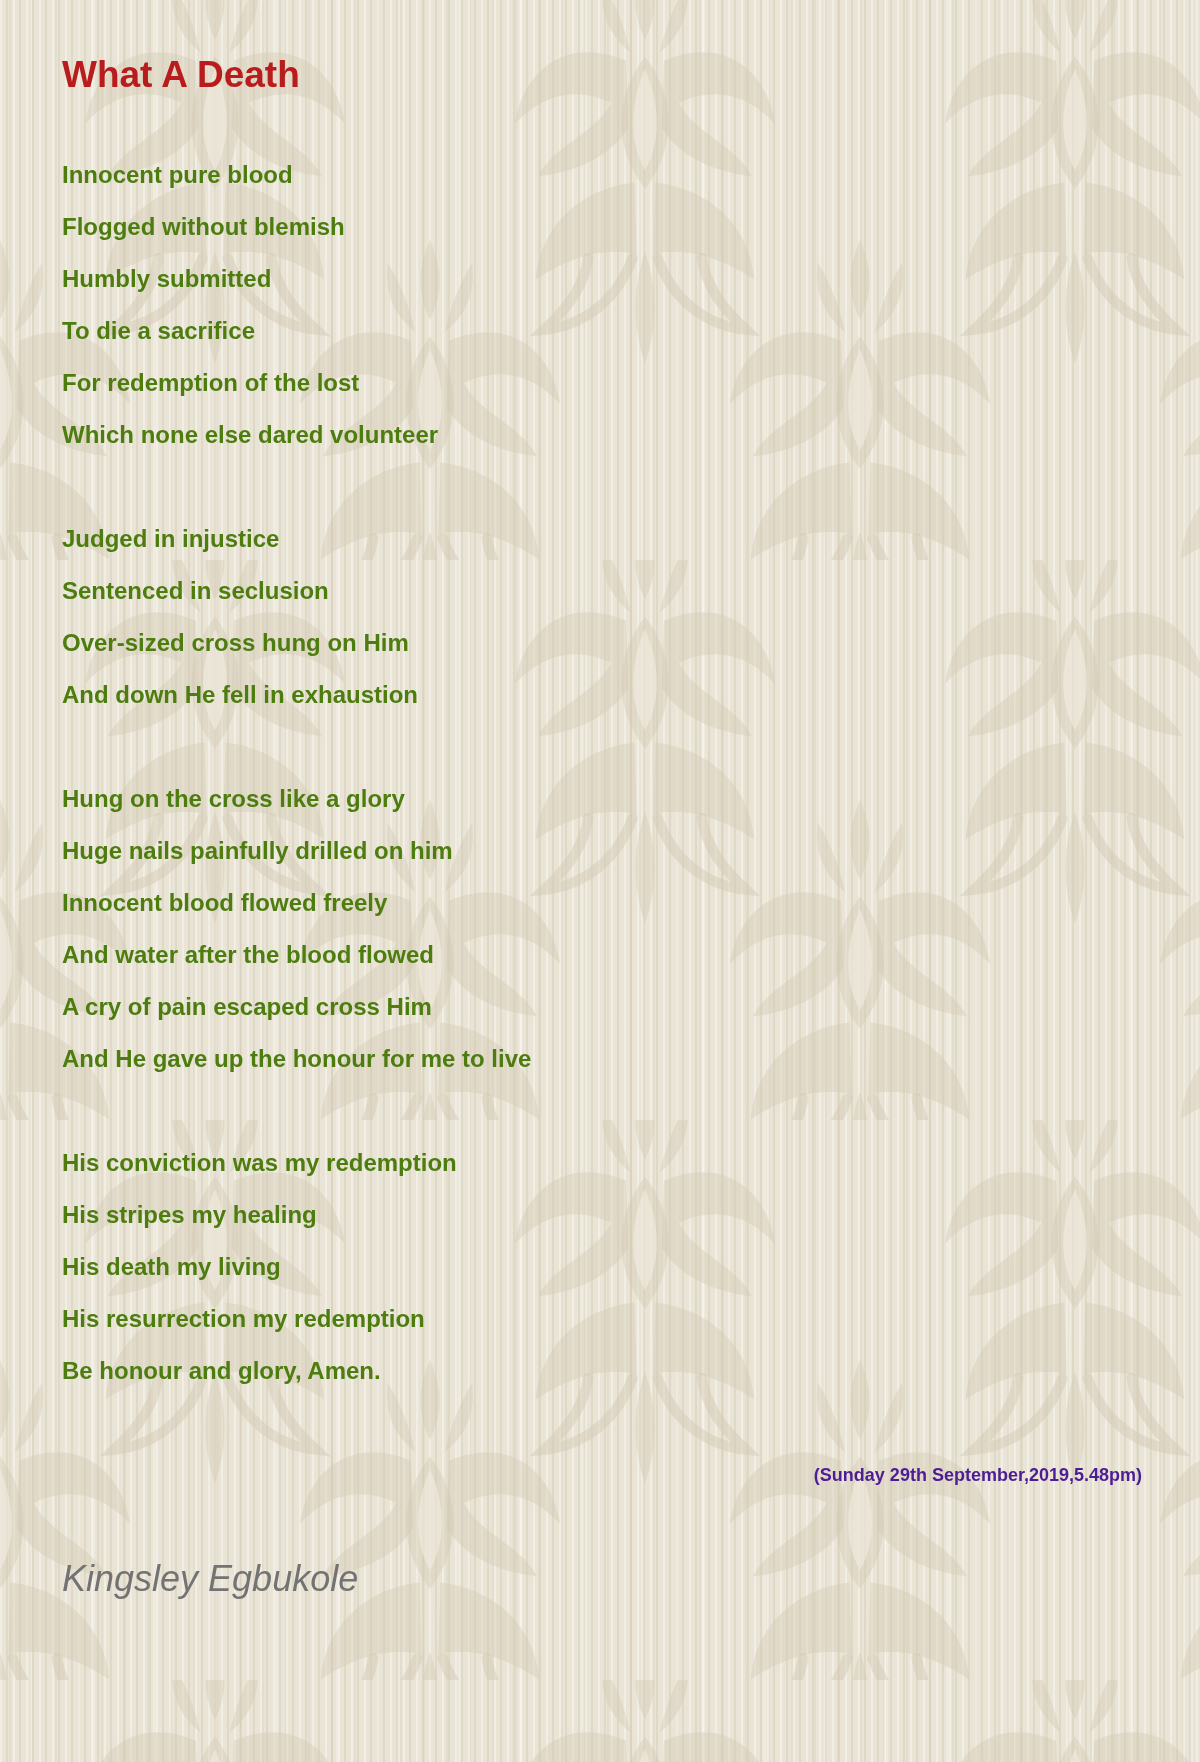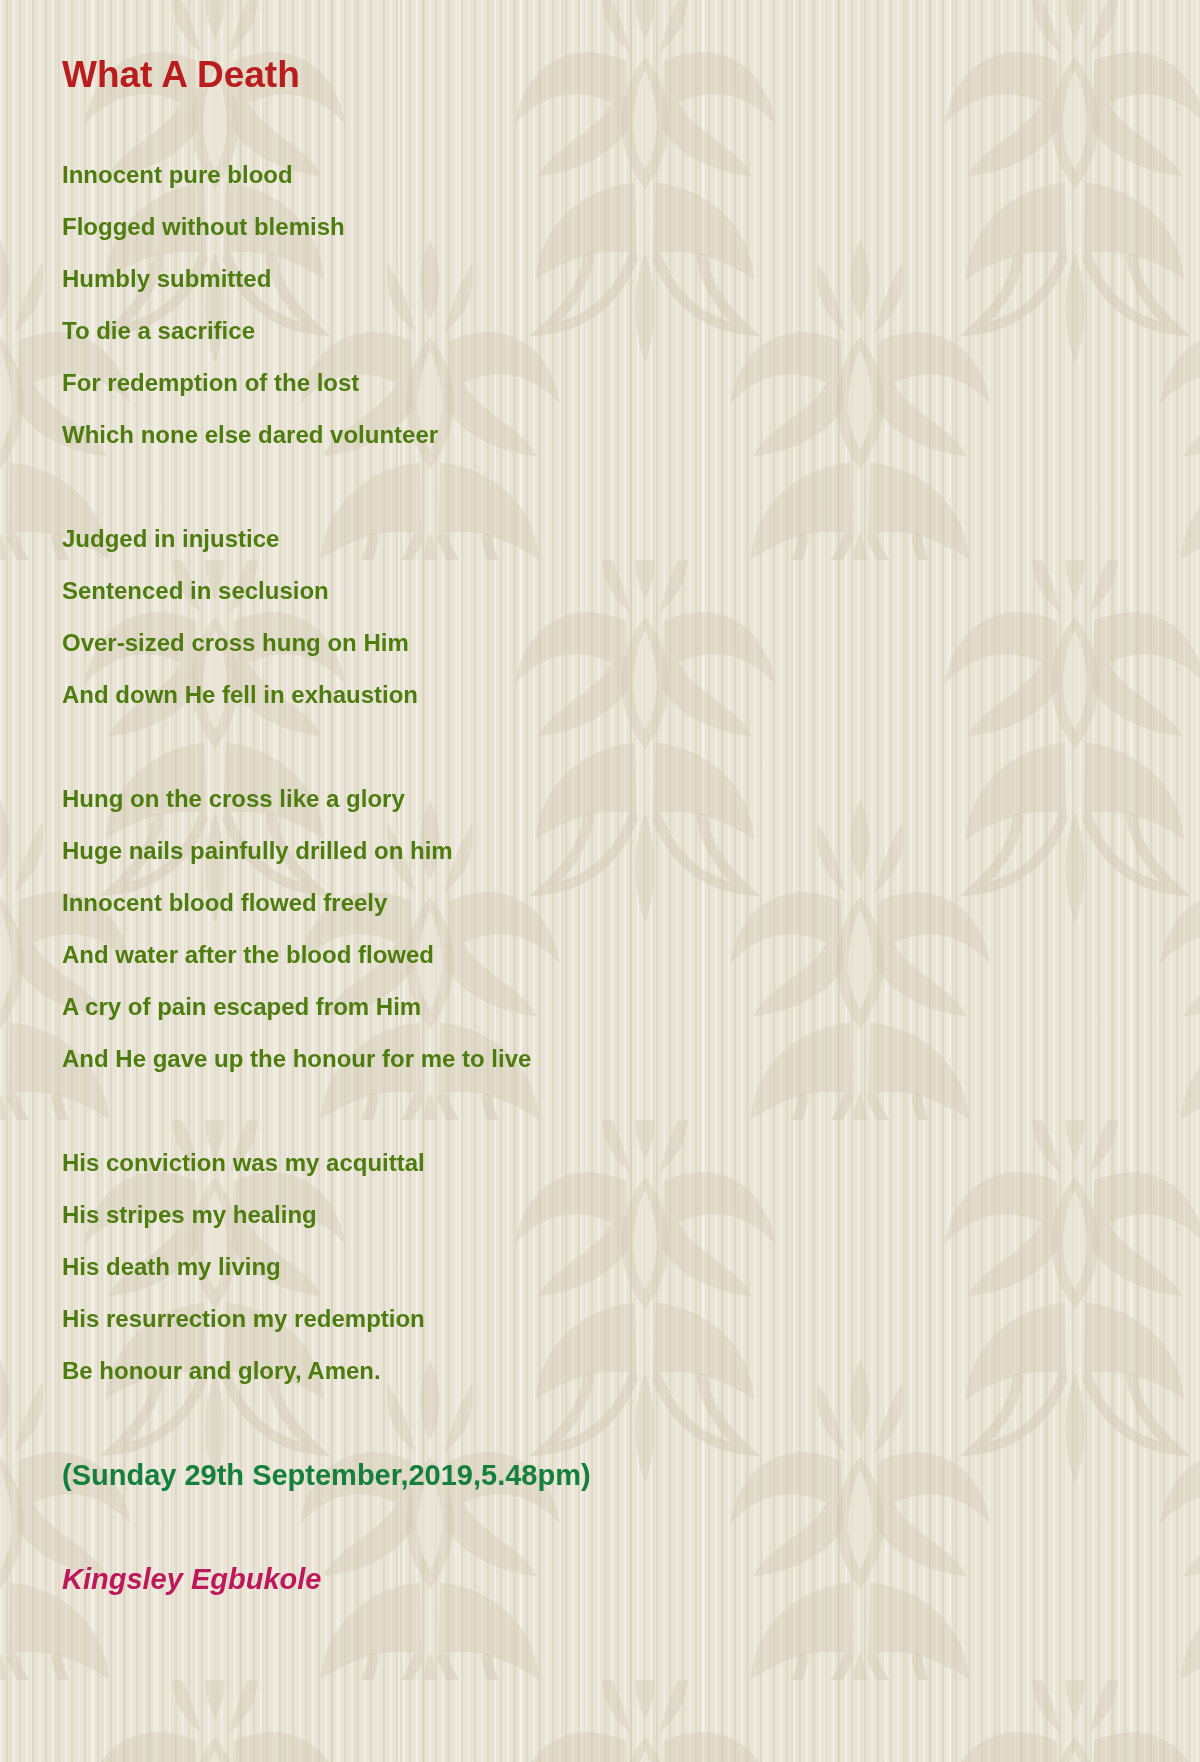"A cry of pain escaped" div.line { text: from -> cross }
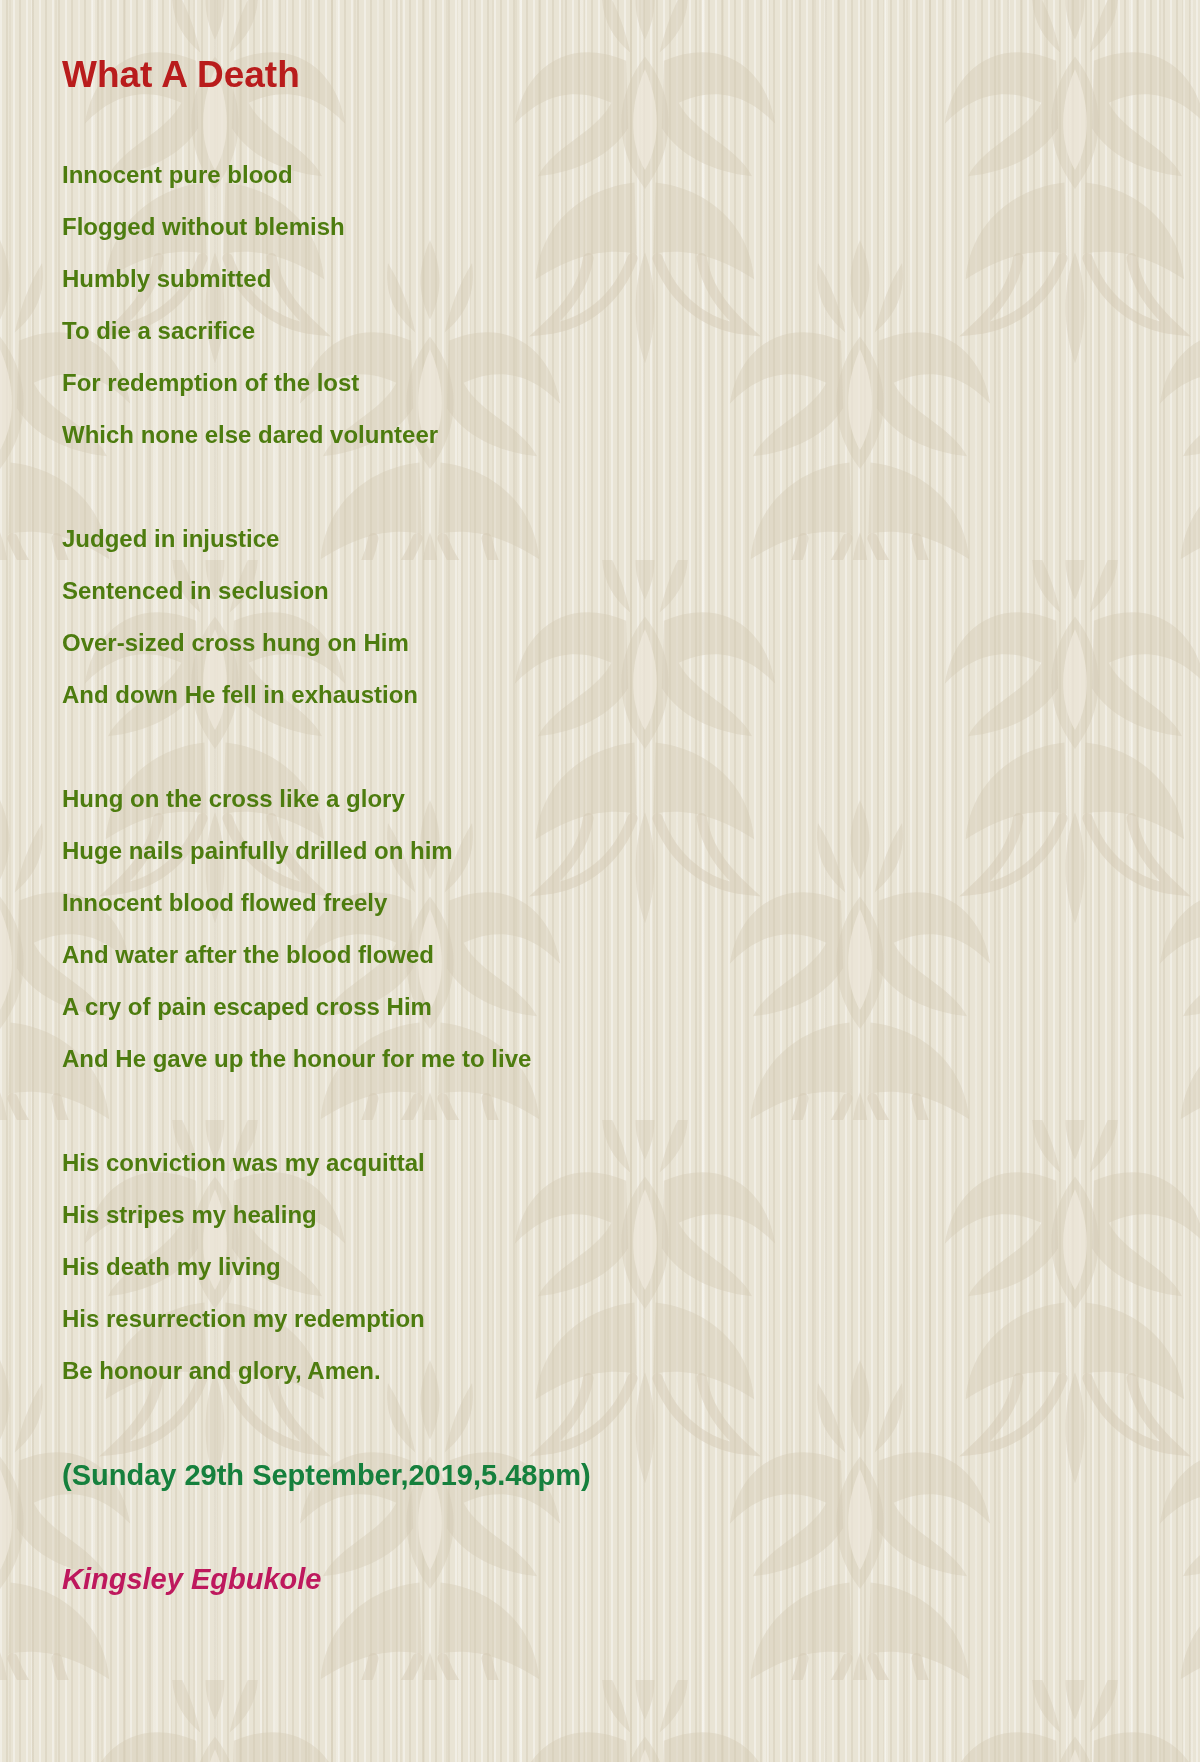"His conviction was my acquittal" div.line { text: acquittal -> redemption }
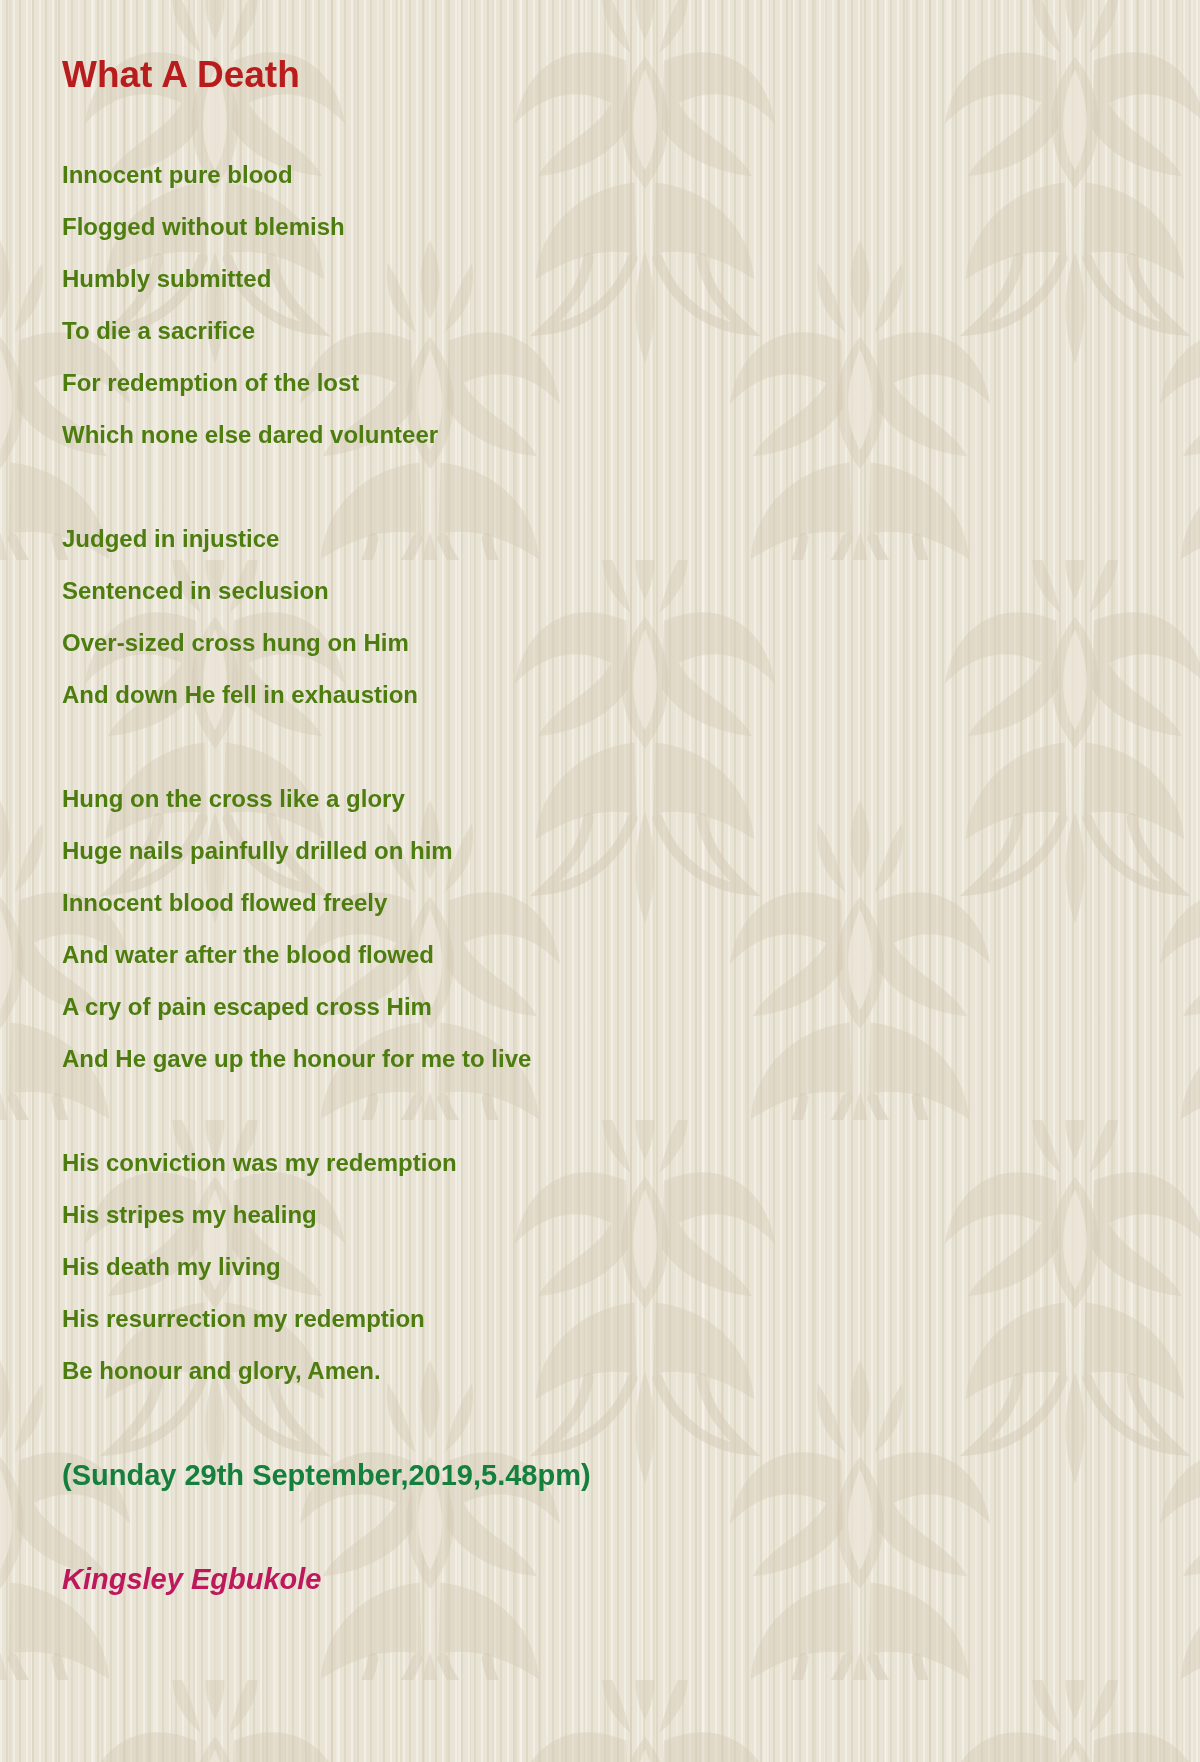"(Sunday 29th September,2019,5.48pm)" .date-line { color: #15803d -> #4c1d95; font-size: 29px -> 18px; text-align: none -> right }
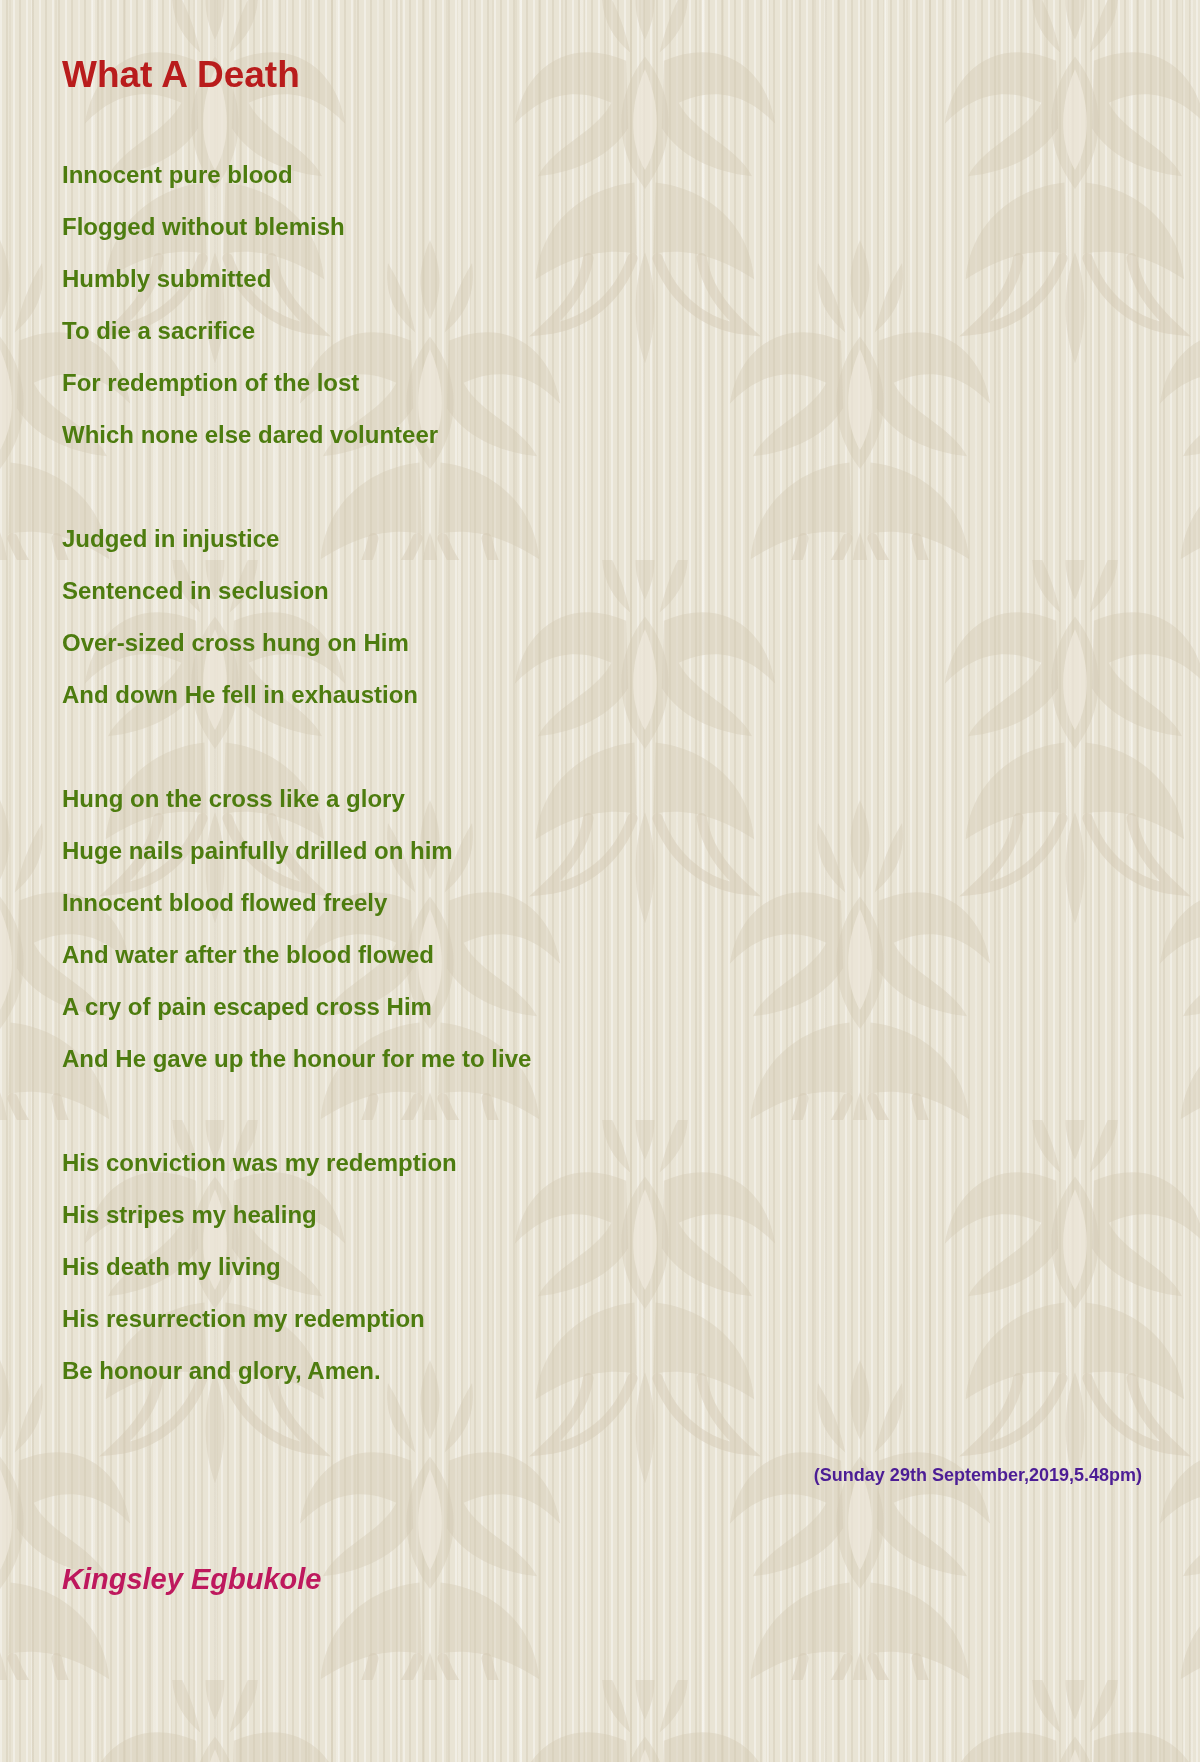"Kingsley Egbukole" .author { color: #be185d -> #737373; font-size: 29px -> 36px; font-weight: bold -> normal }
